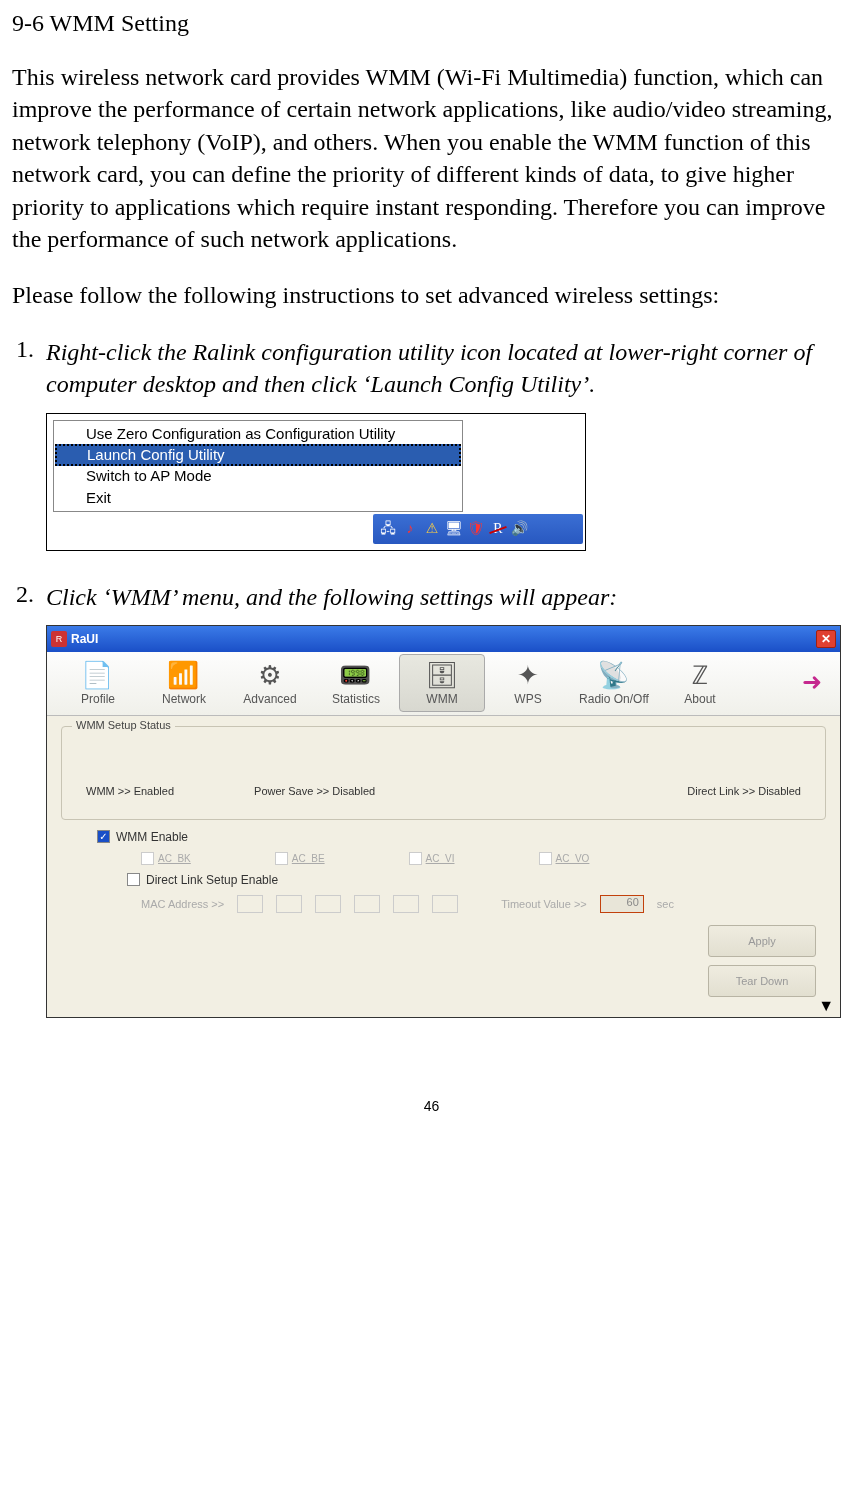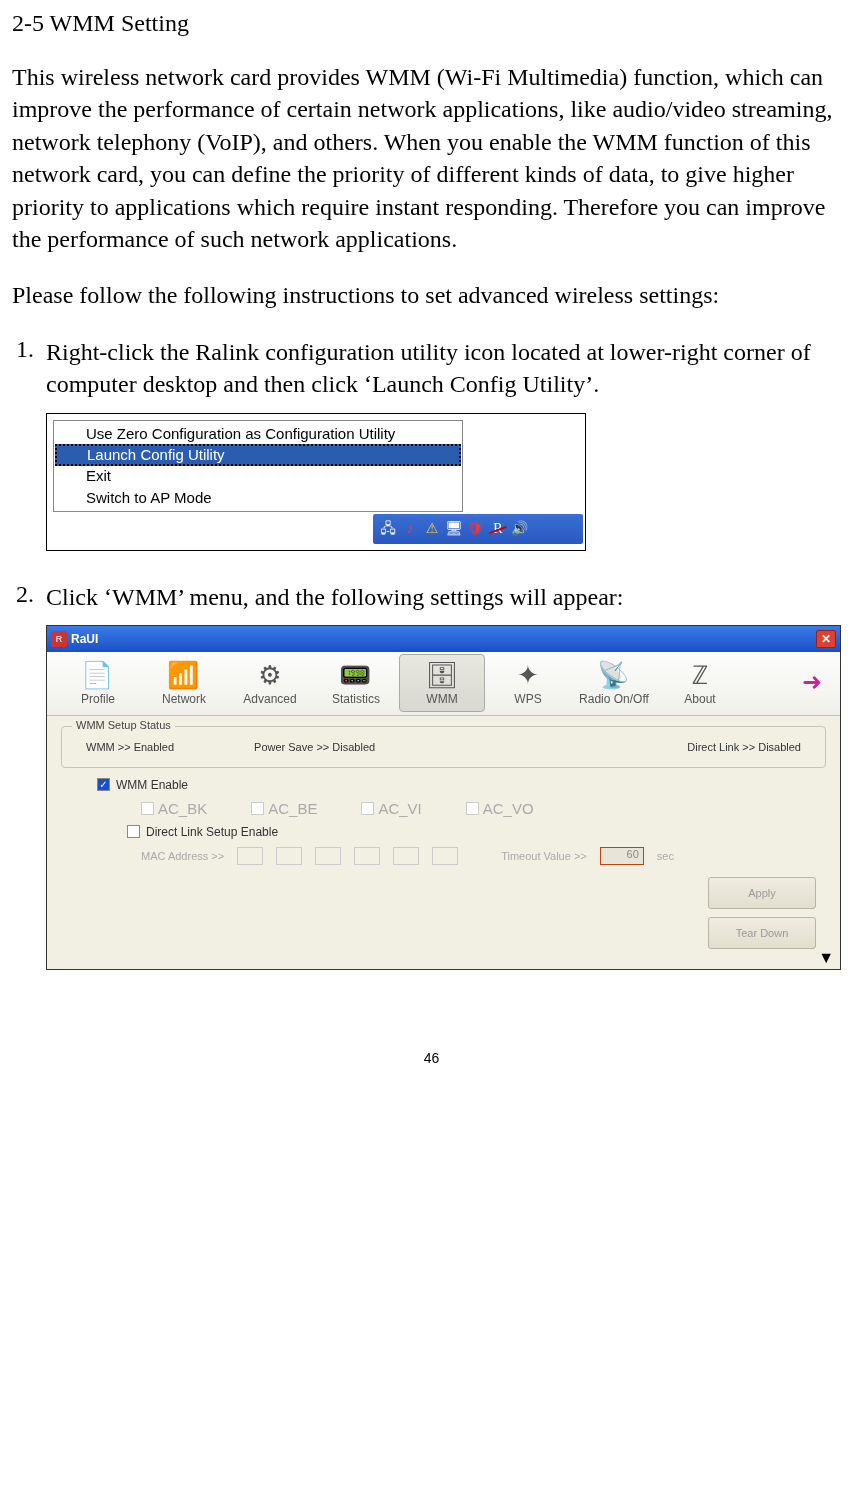"2-5 WMM Setting" div.heading { text: 2-5 -> 9-6 }
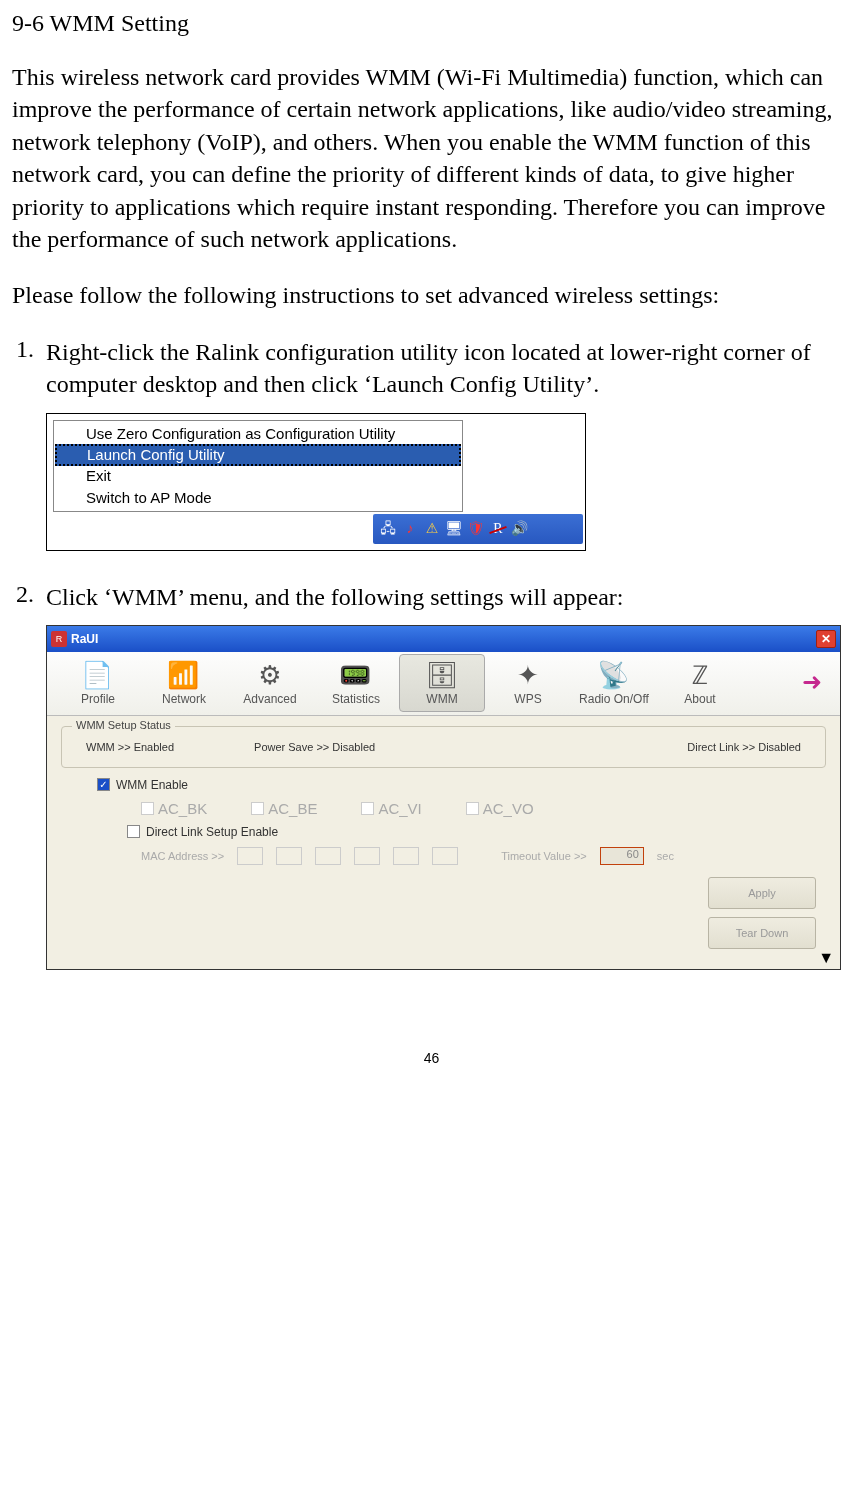"Right-click the Ralink configuration" .list-text { font-style: none -> italic }
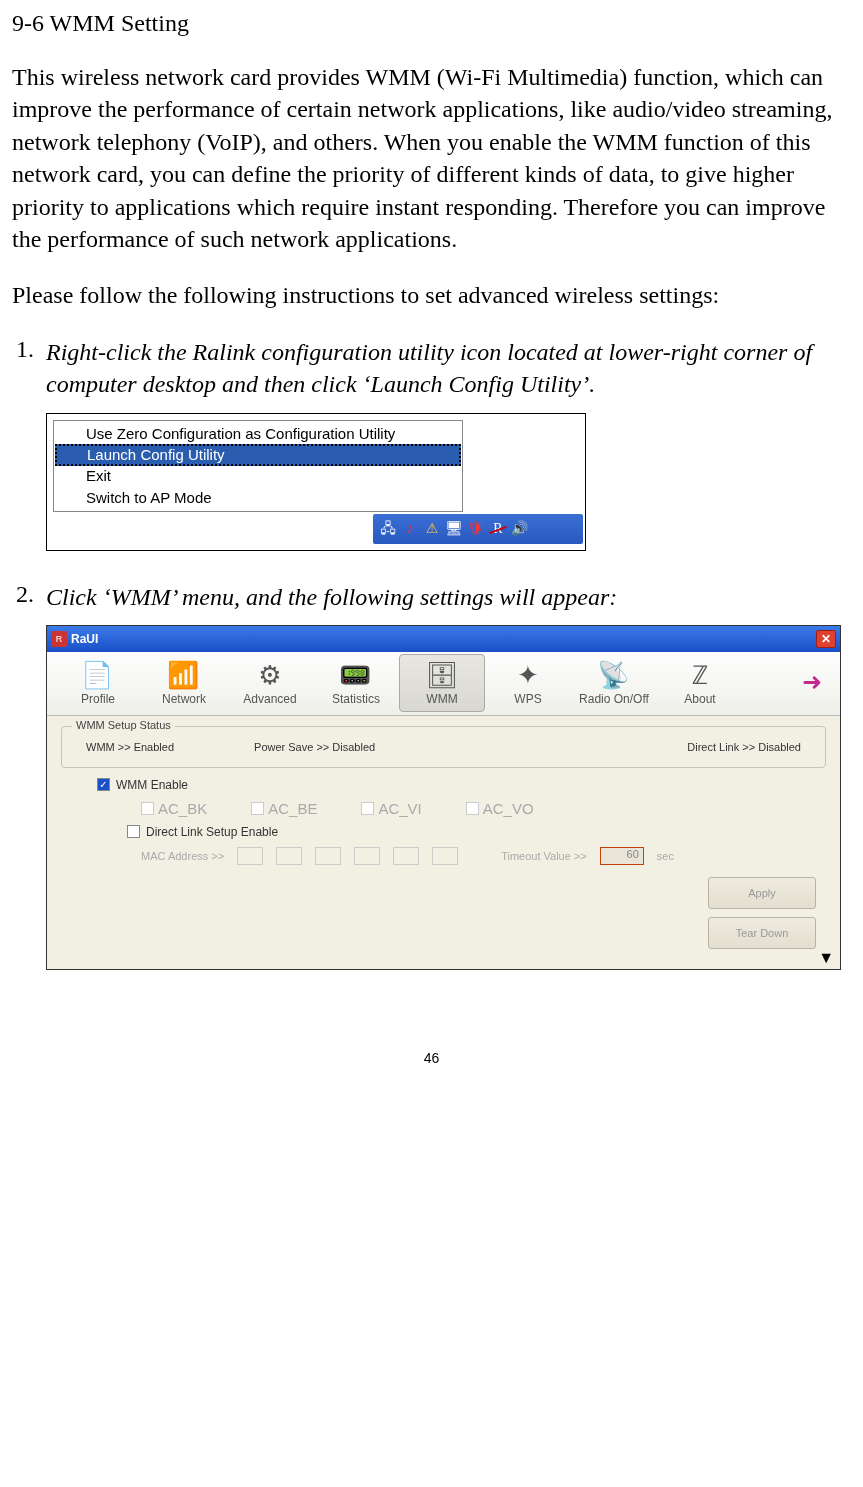"Exit" div.ctx-item { order: before "Switch to AP Mode" -> after "Switch to AP Mode" }
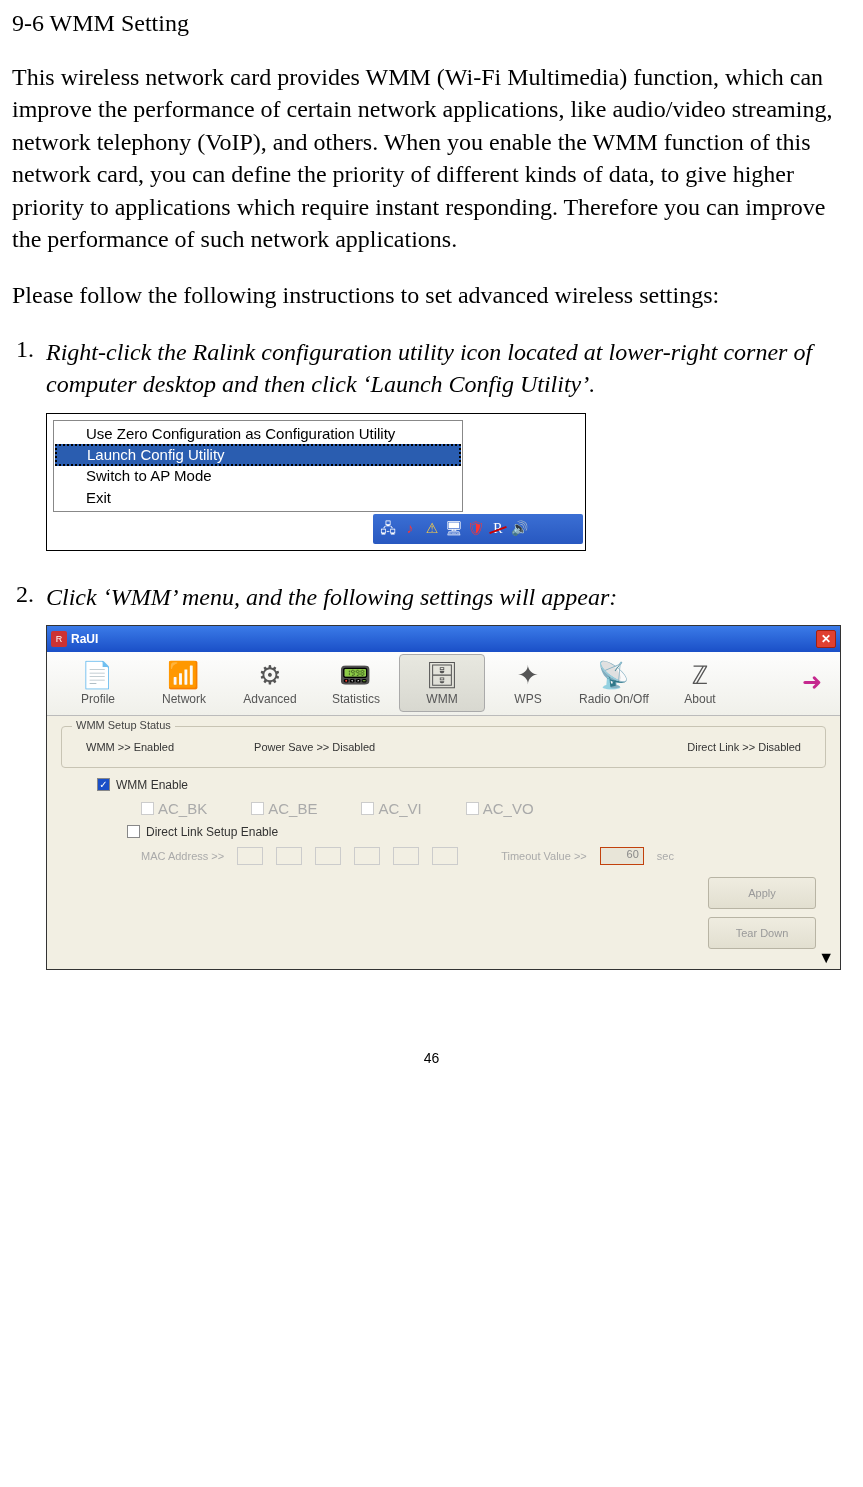"WMM Setup Status" .fieldset { padding: 10px 14px 4px 14px -> 10px 14px 12px 14px }
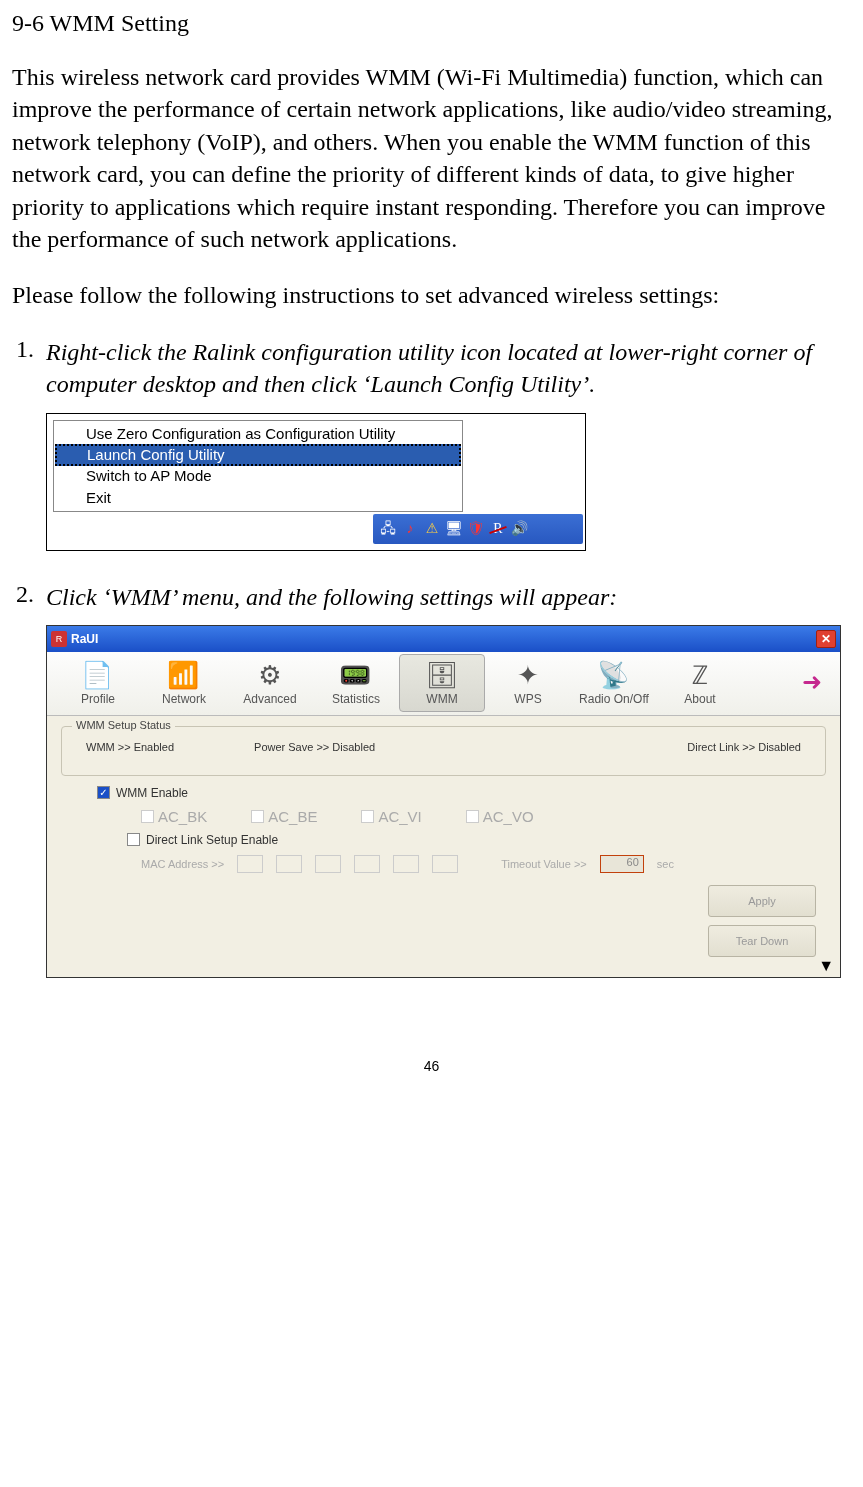"WMM >> Enabled" .status-row { margin-top: none -> 44px }
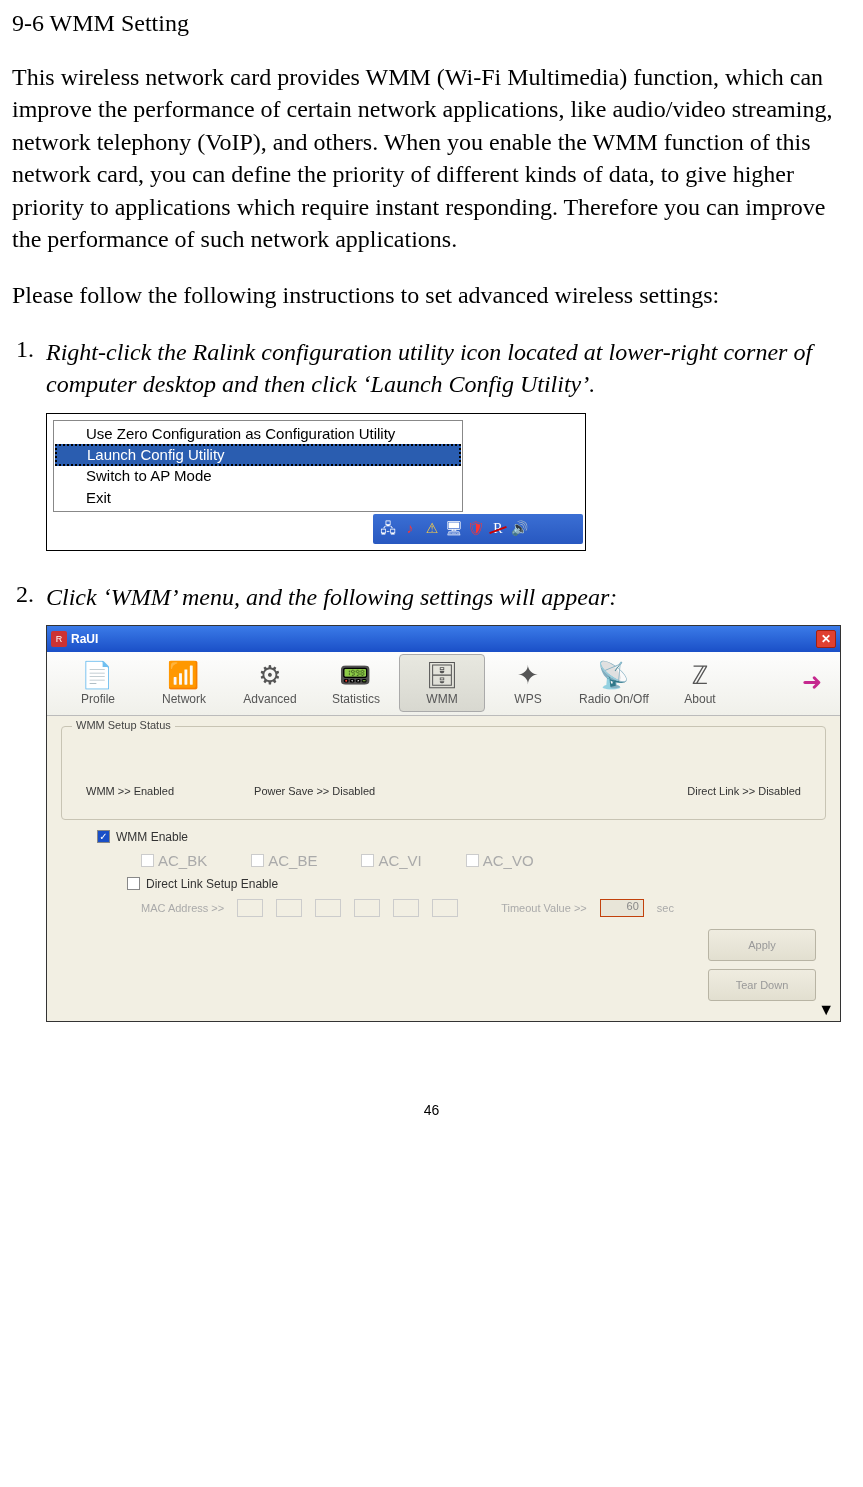"AC_BK" .ac-row { font-size: 15px -> 10px; gap: 44px -> 84px; text-decoration: none -> underline }
